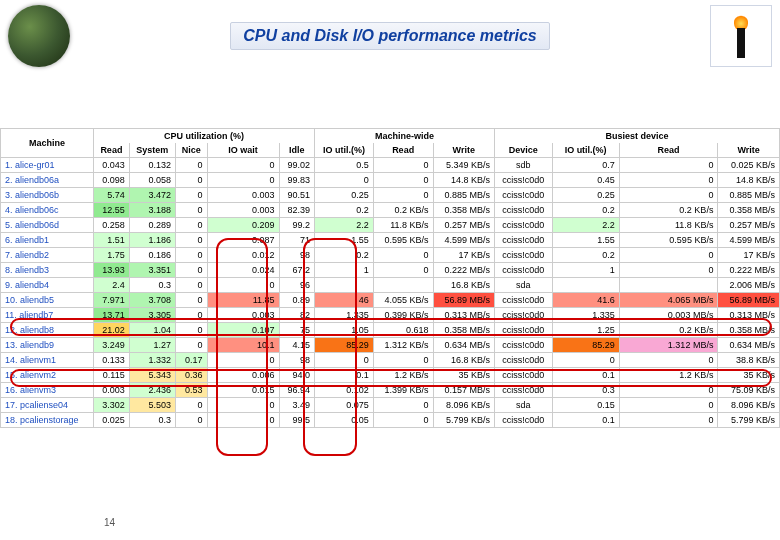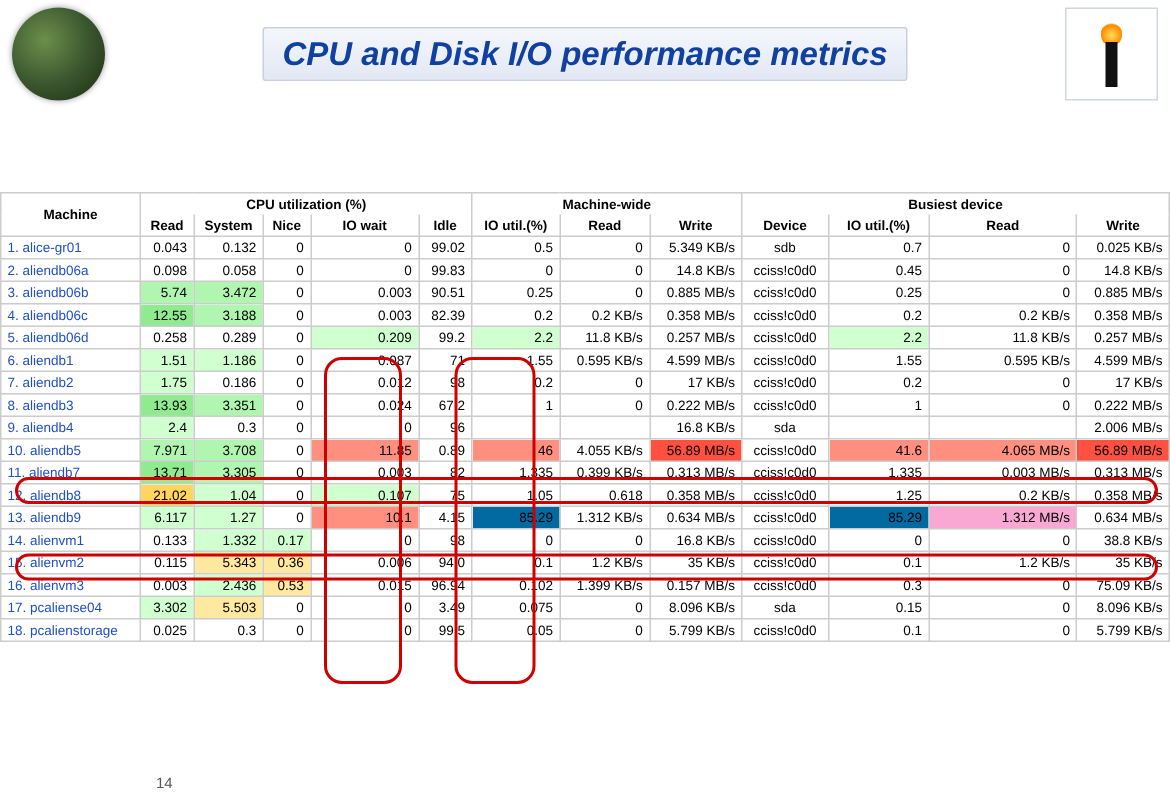"CPU and Disk I/O performance" .title { font-size: 22px -> 16px }
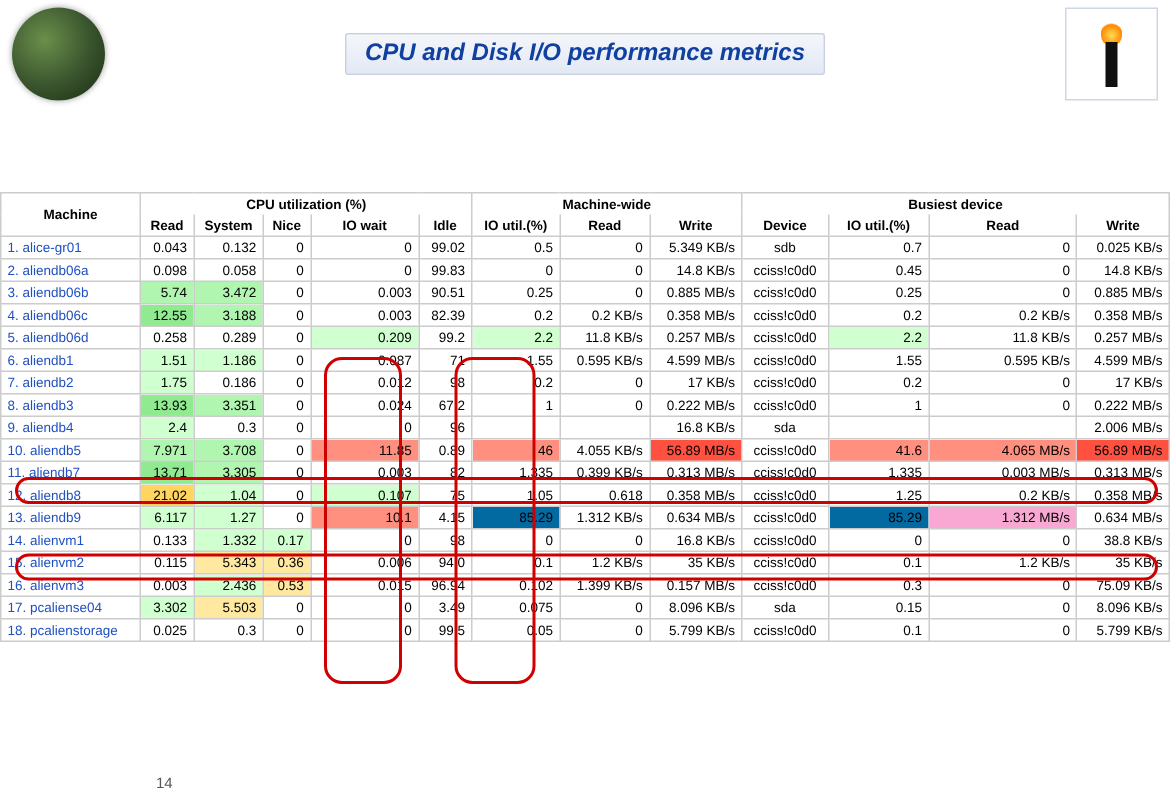"6.117" td.g1 { text: 6.117 -> 3.249 }
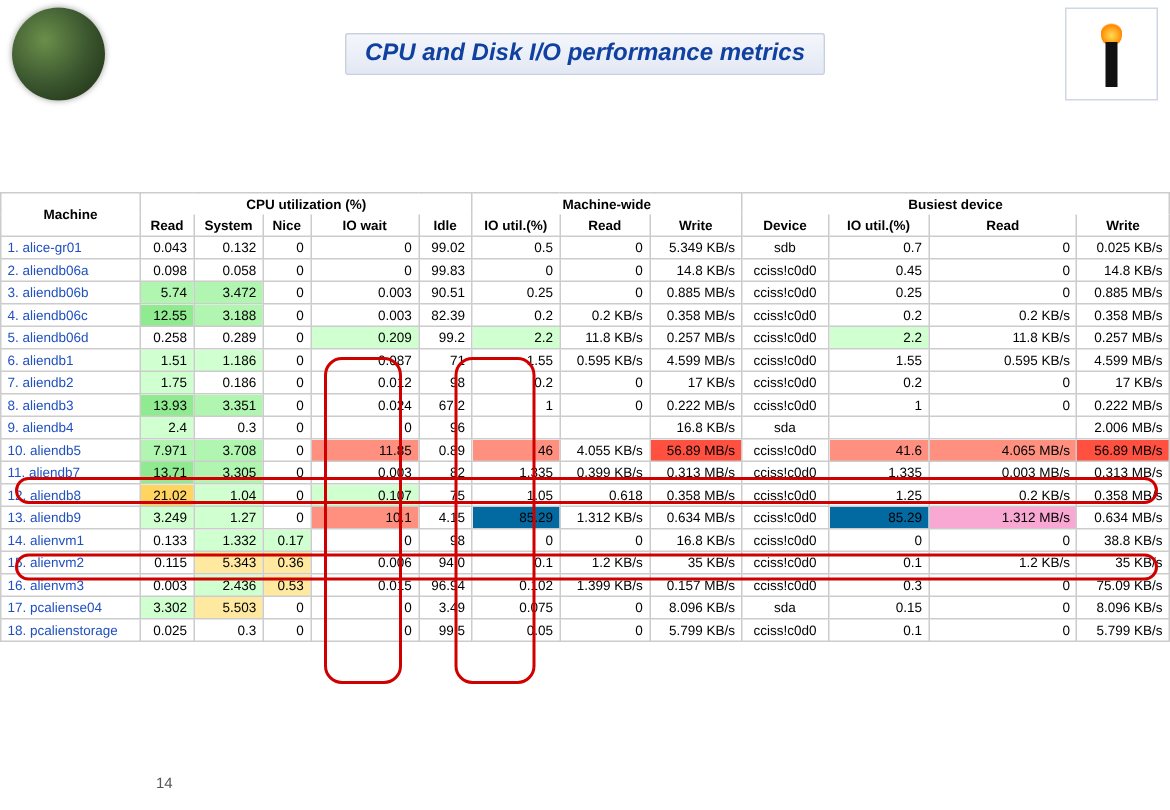"85.29" .r3 { background: #0369a1 -> #f97316 }
